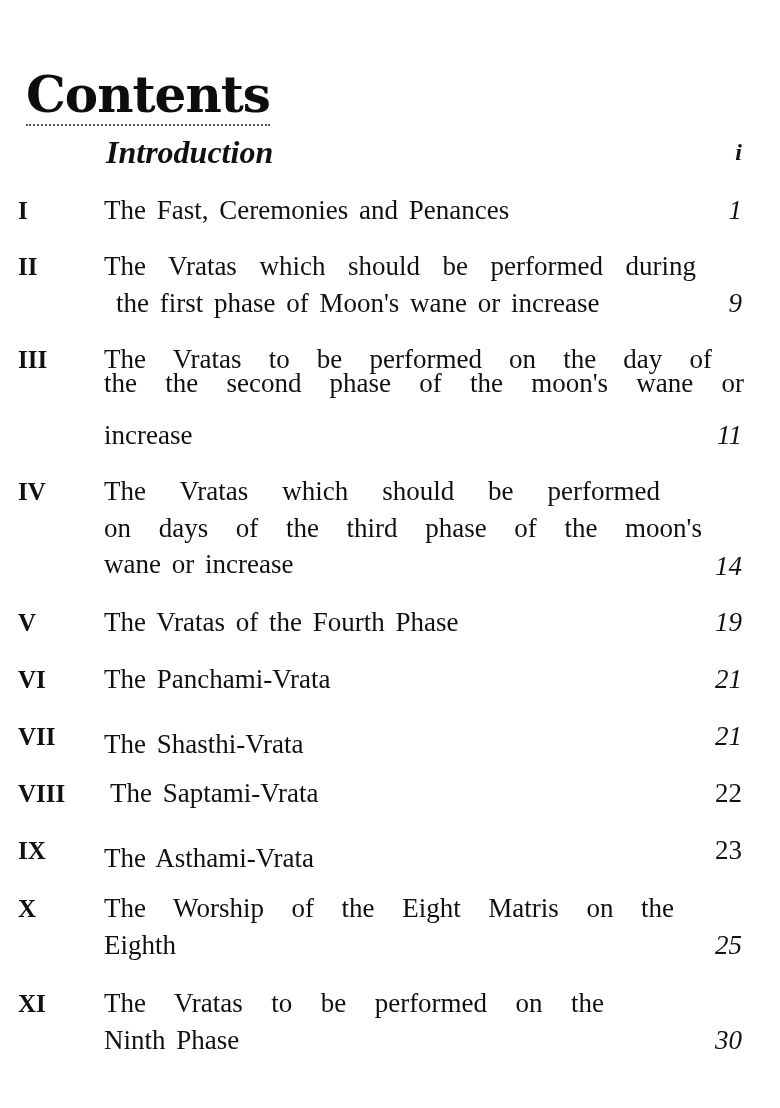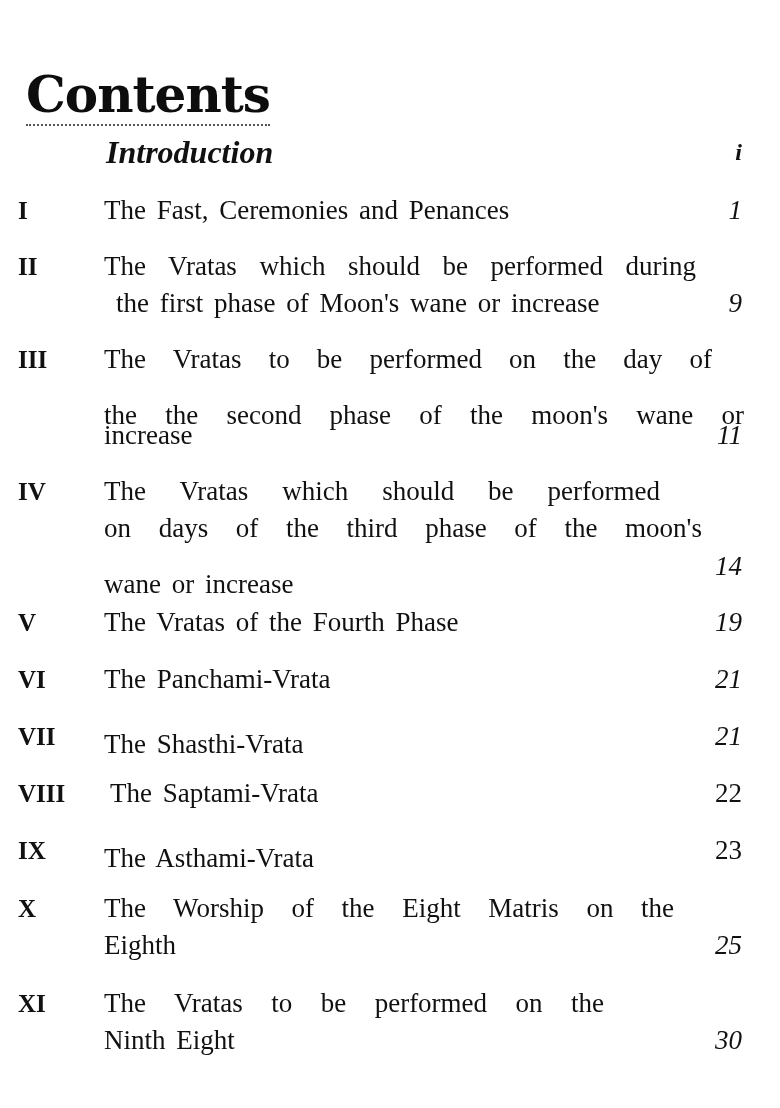"the the second phase of" span.title-line { top: 56px -> 24px }
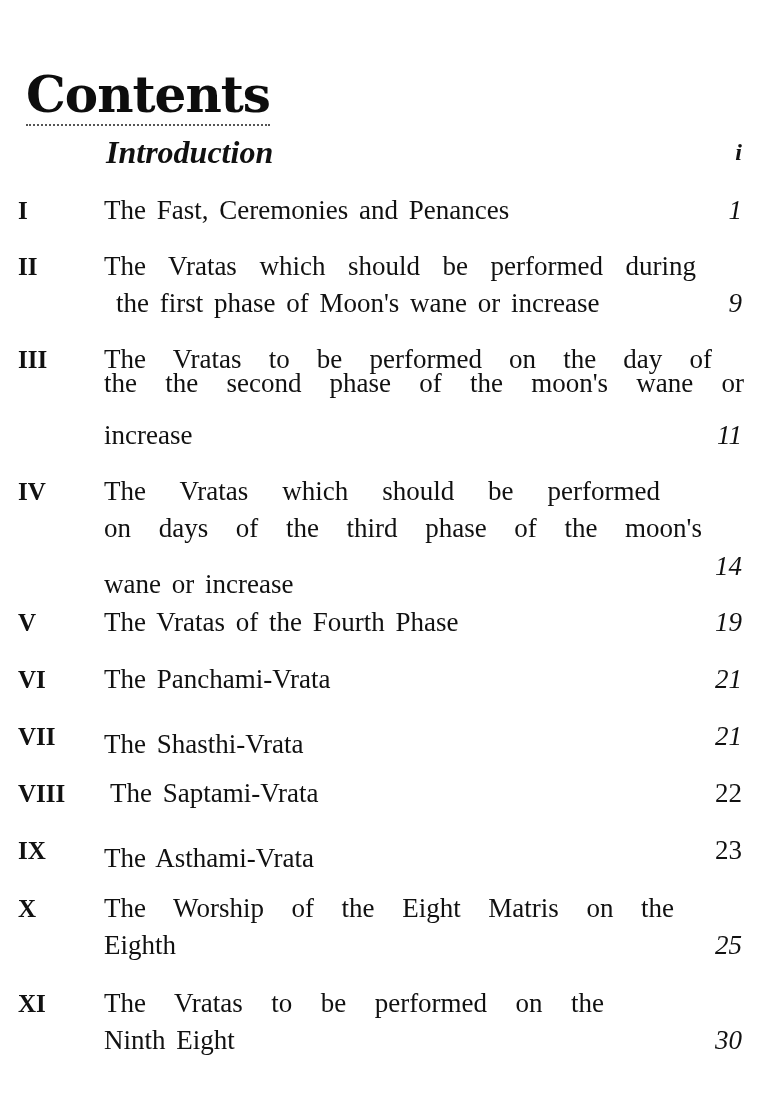"wane or increase" span.title-line { top: 93px -> 73px }
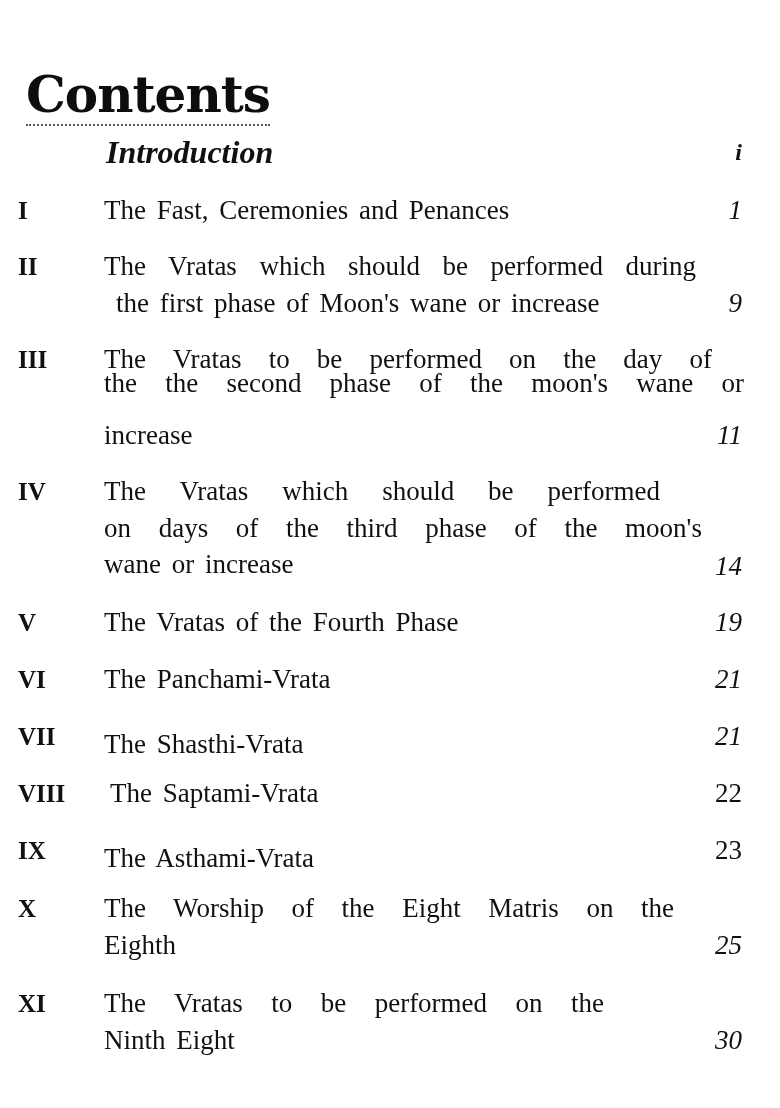"Ninth Eight" span.title-line { text: Eight -> Phase }
